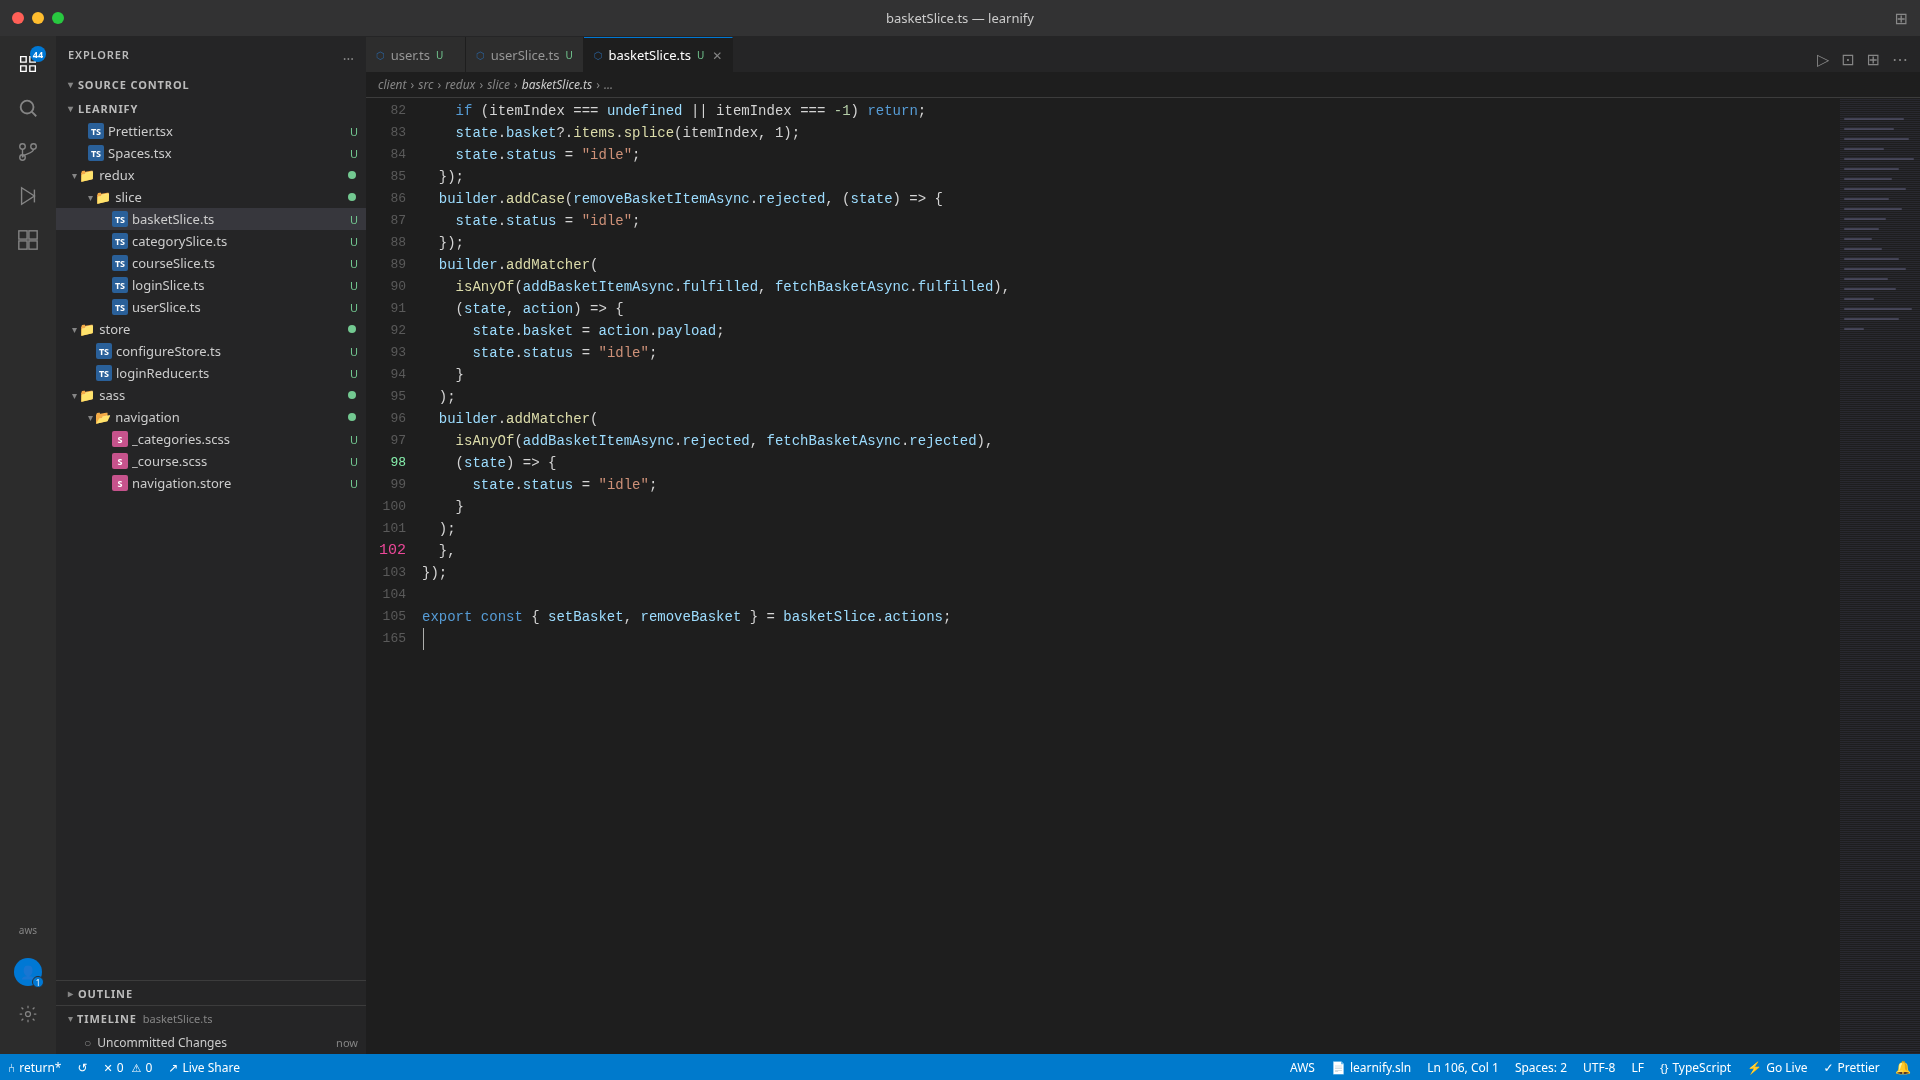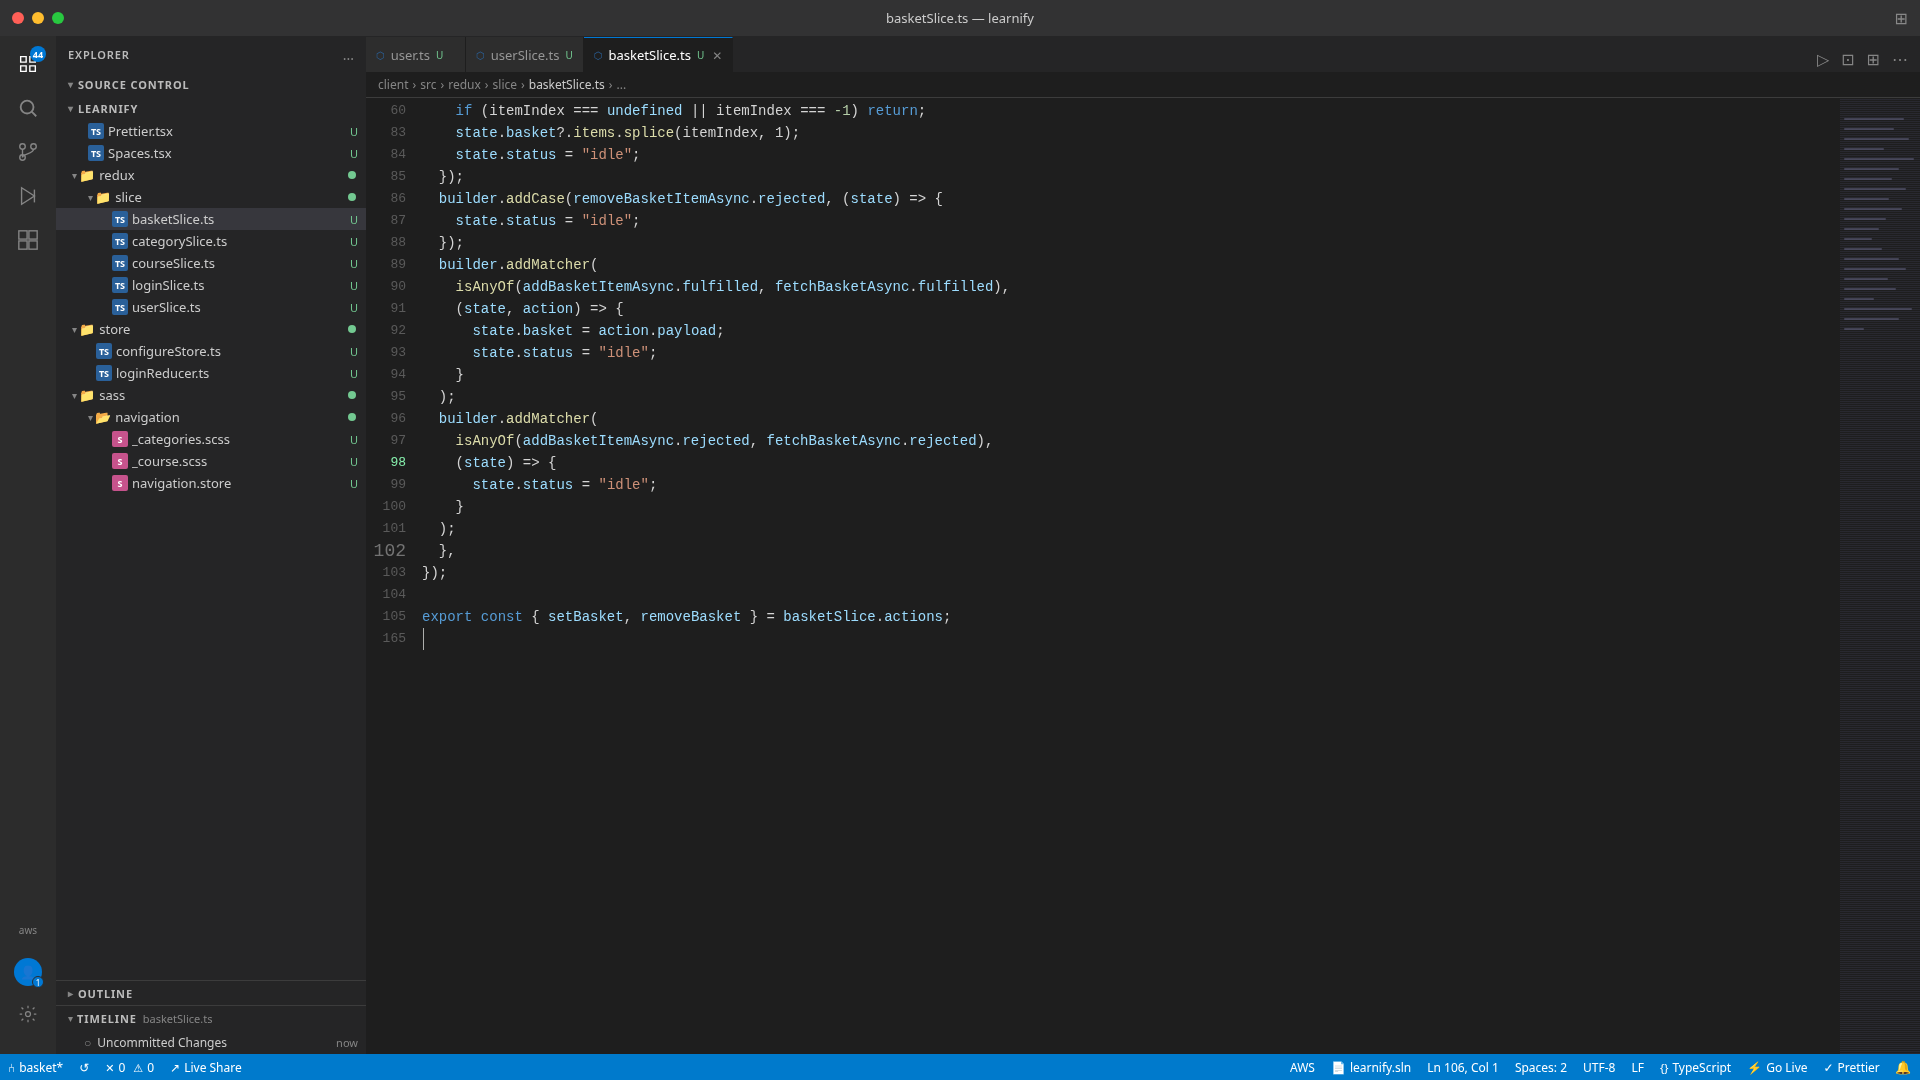"client" .breadcrumb-item { font-style: none -> italic }
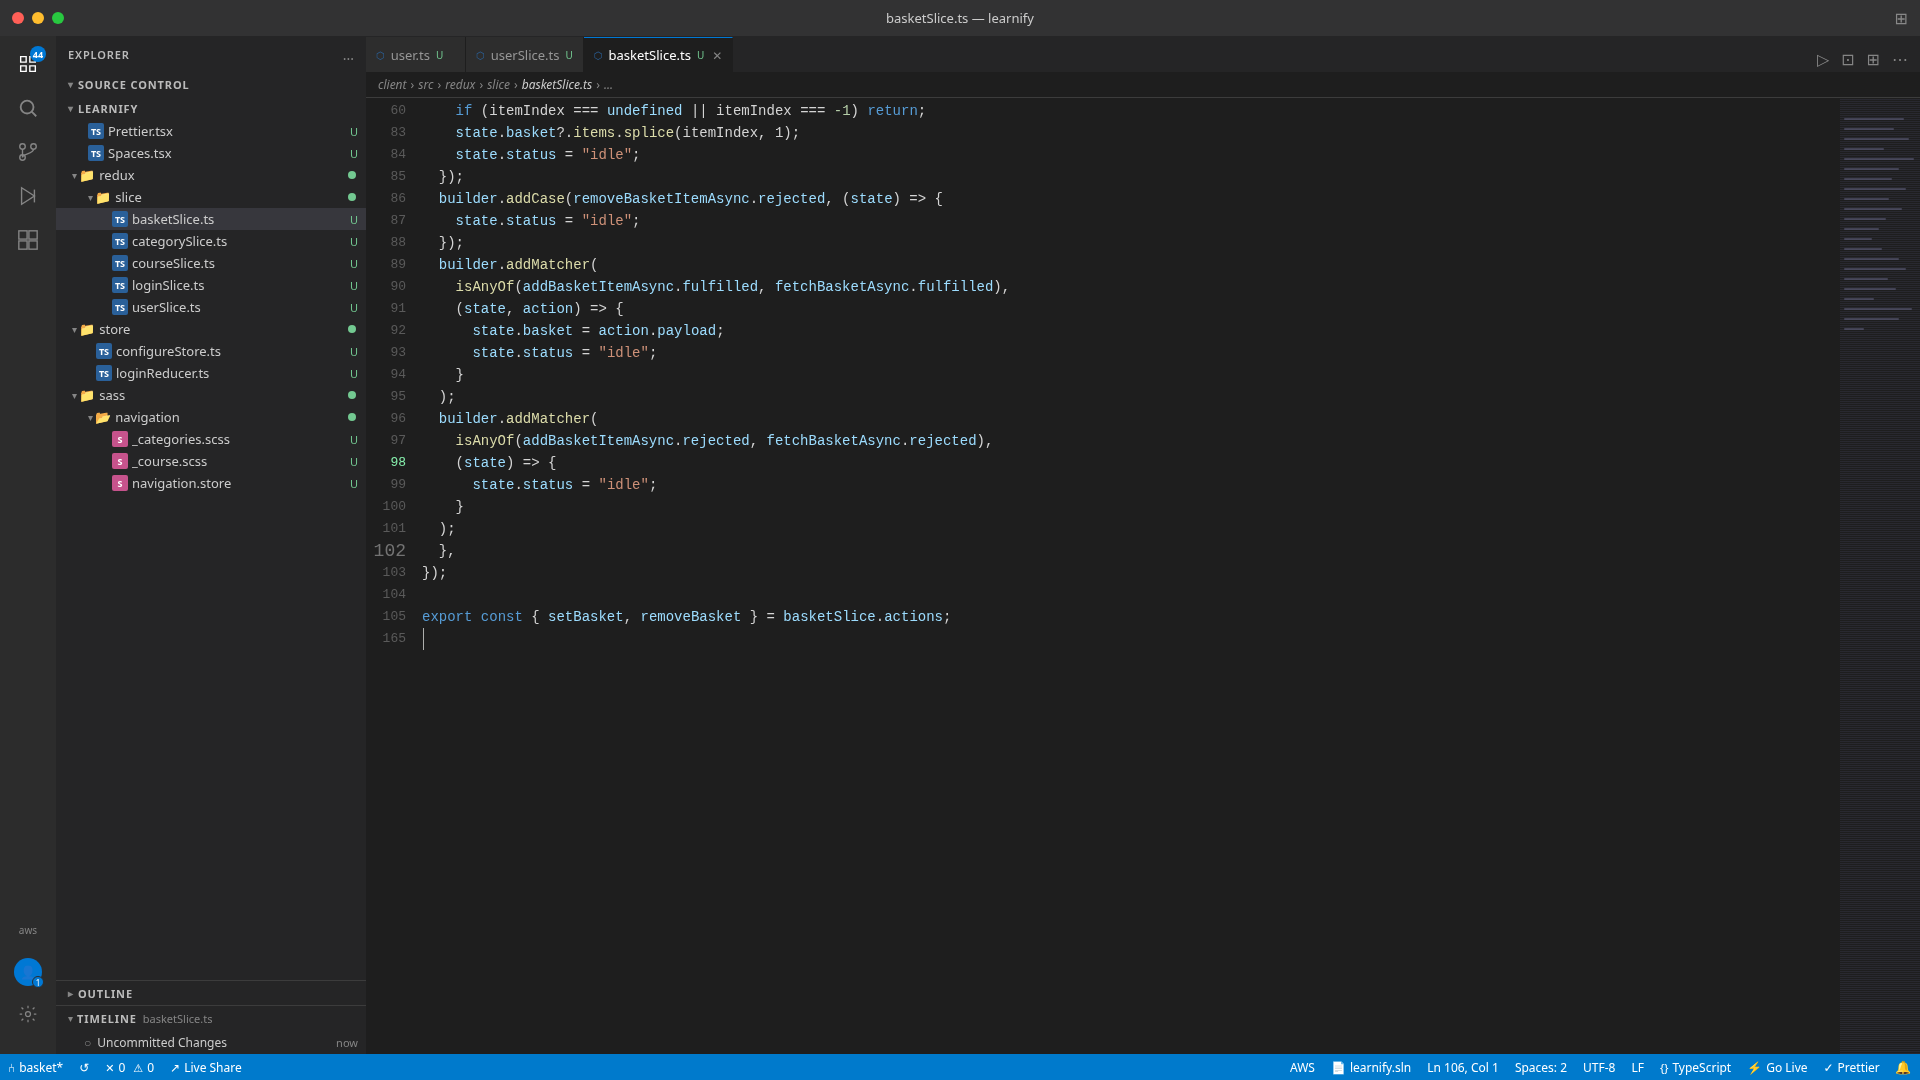"60" div { text: 60 -> 82 }
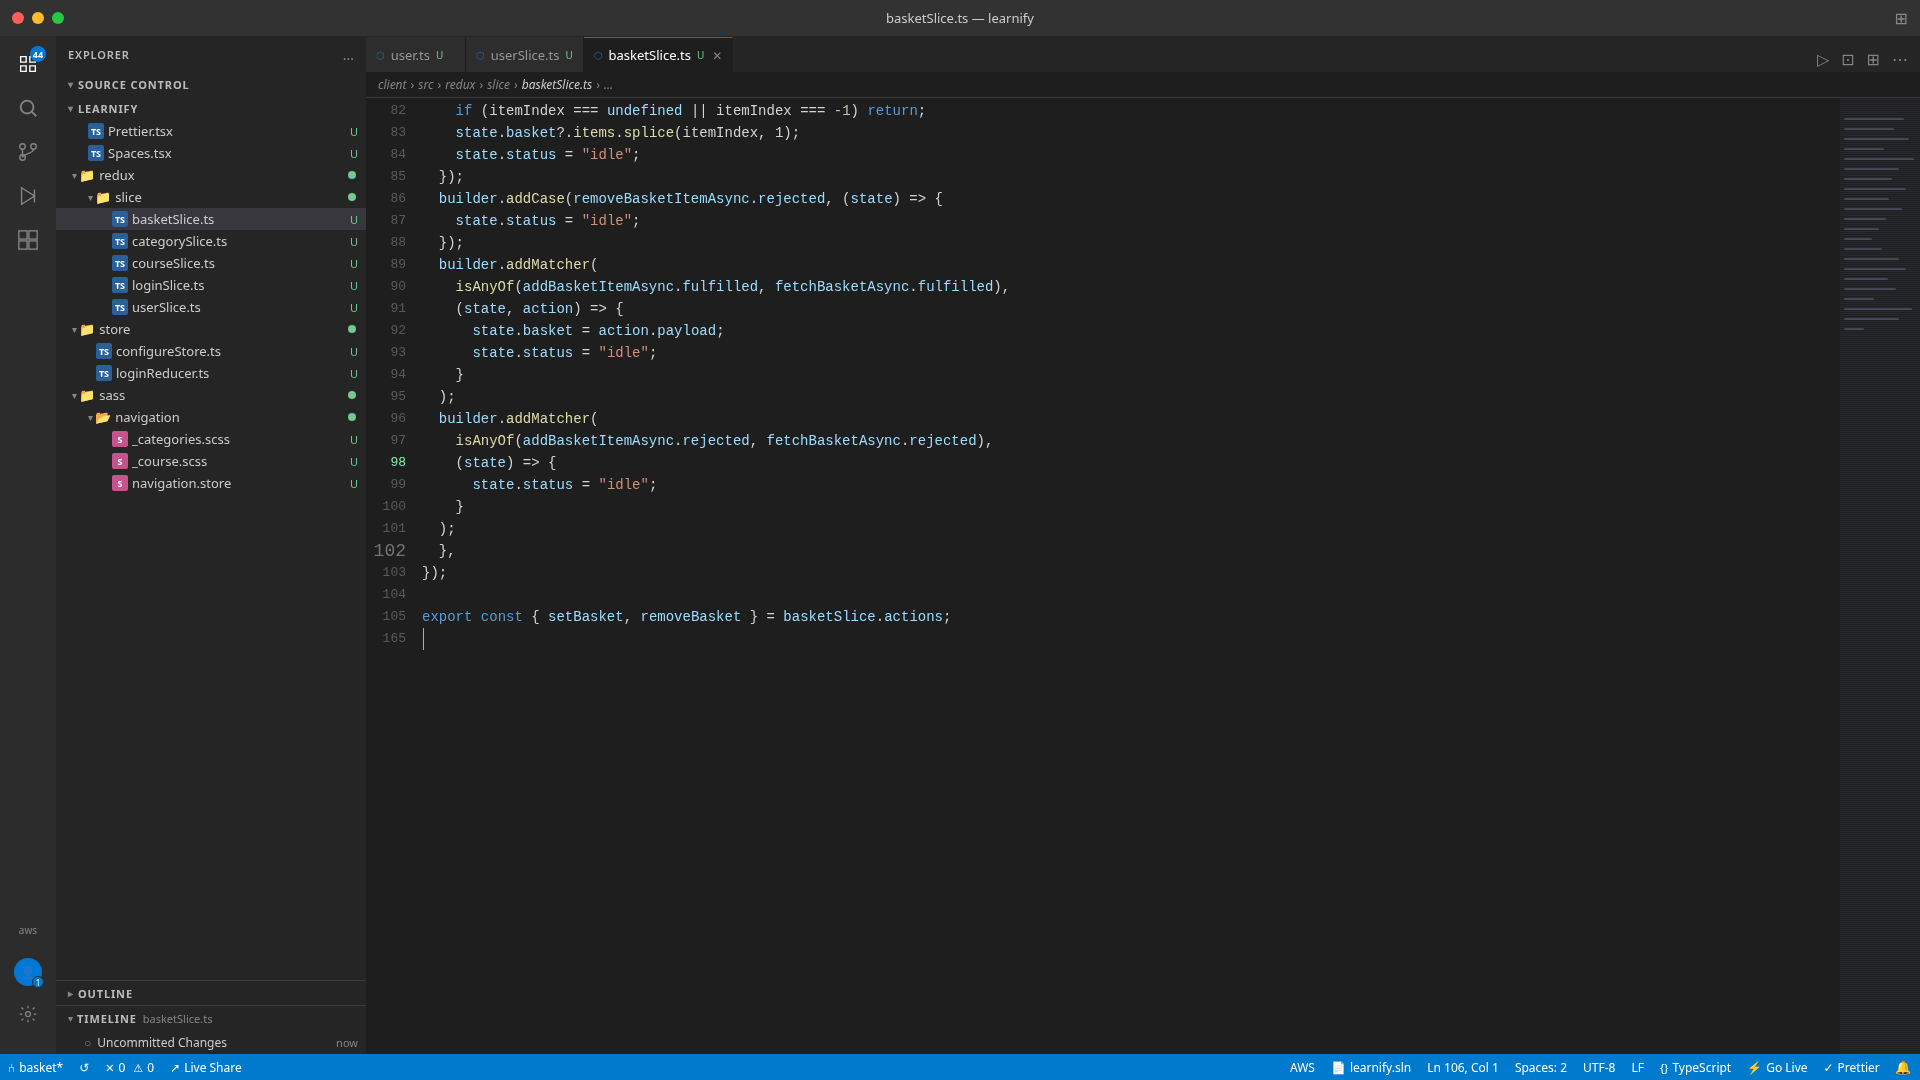"102" div { color: #737373 -> #ec4899; font-size: 18px -> 15px }
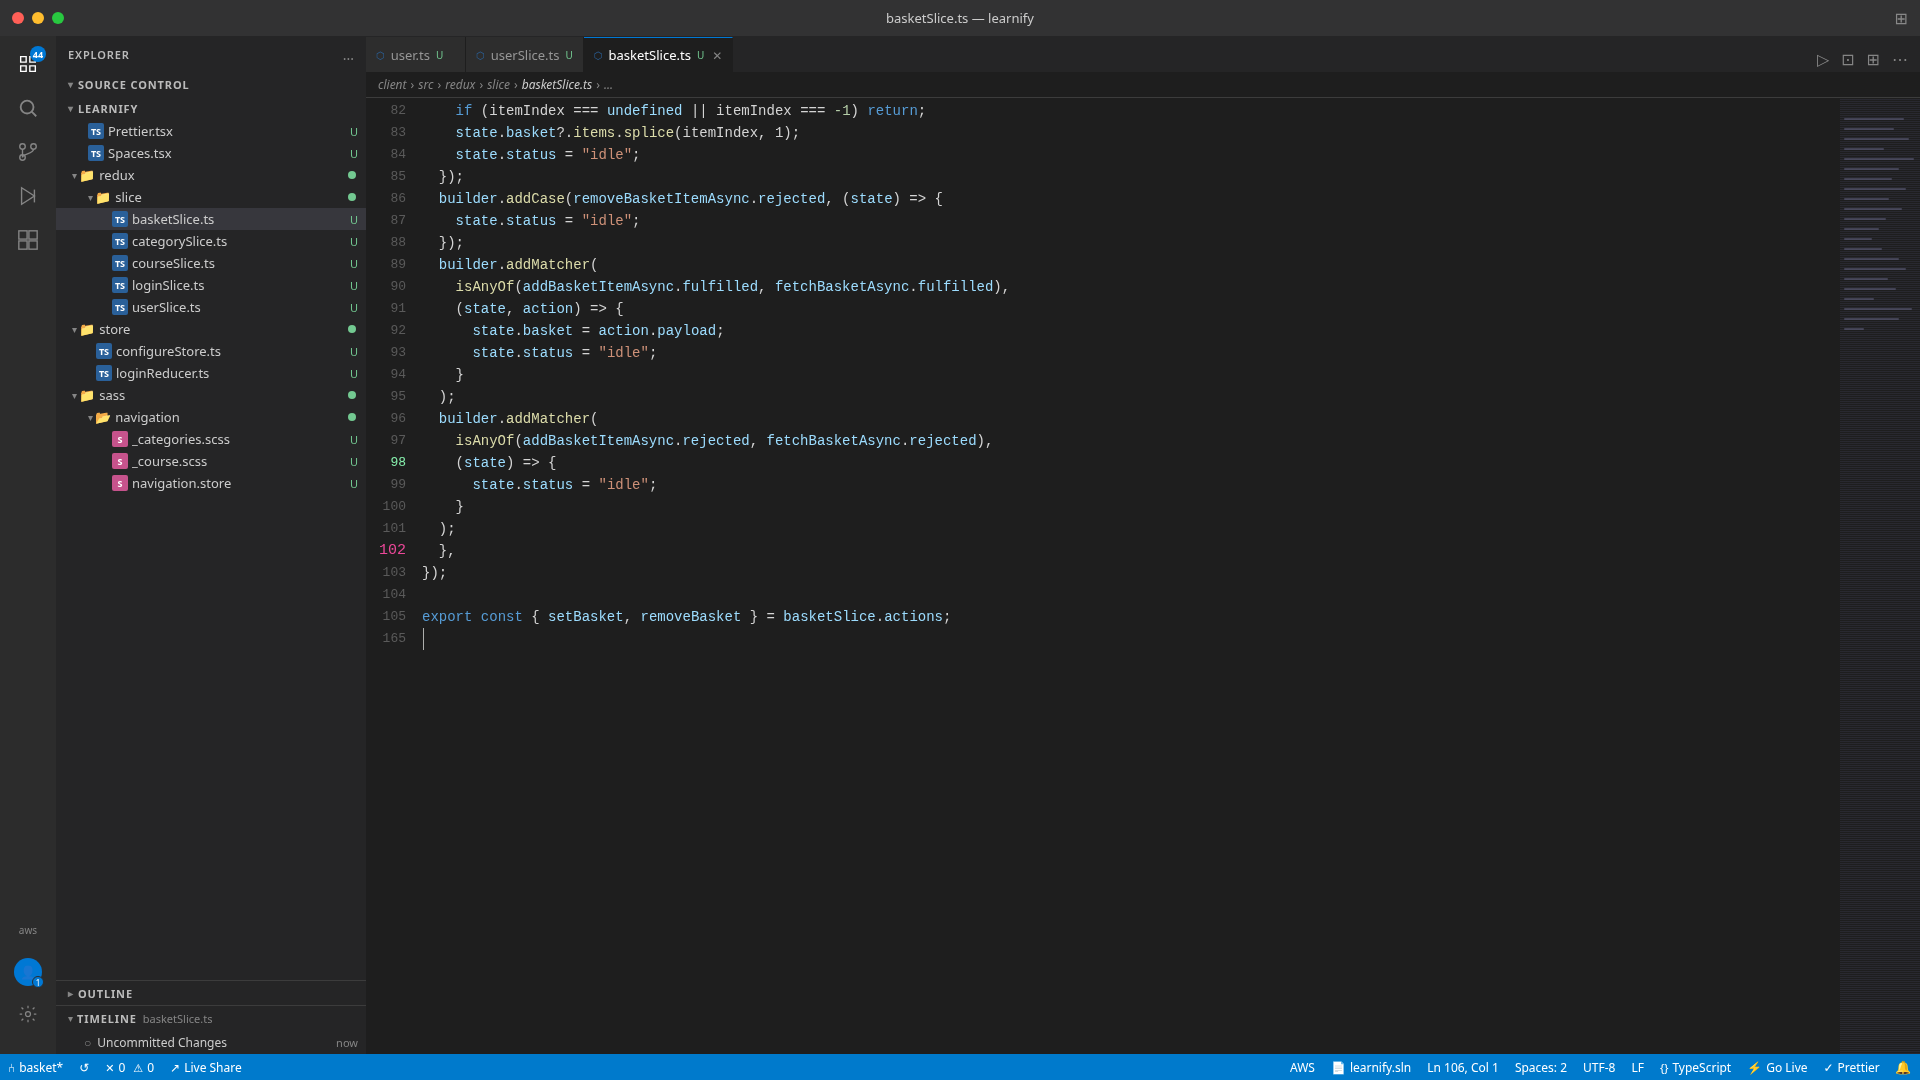"basket*" span { text: basket -> return }
